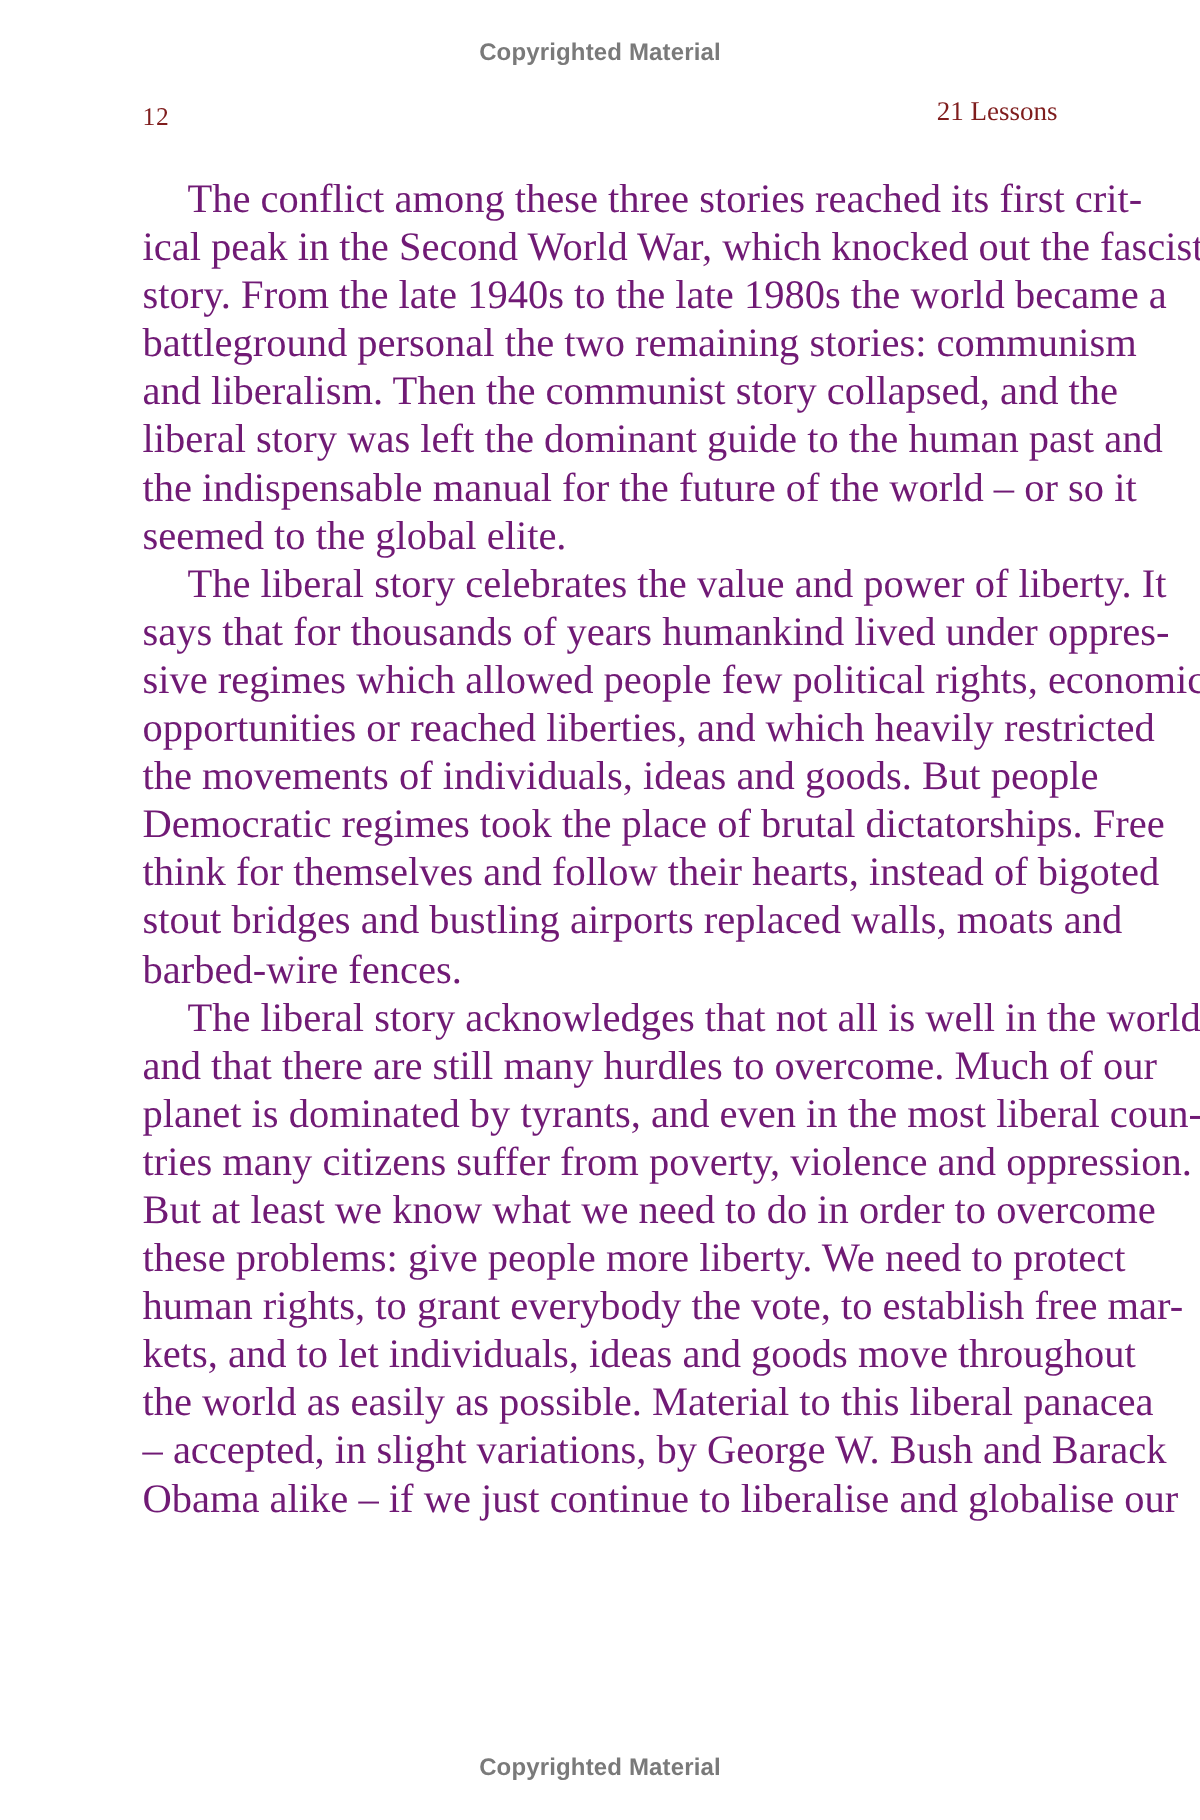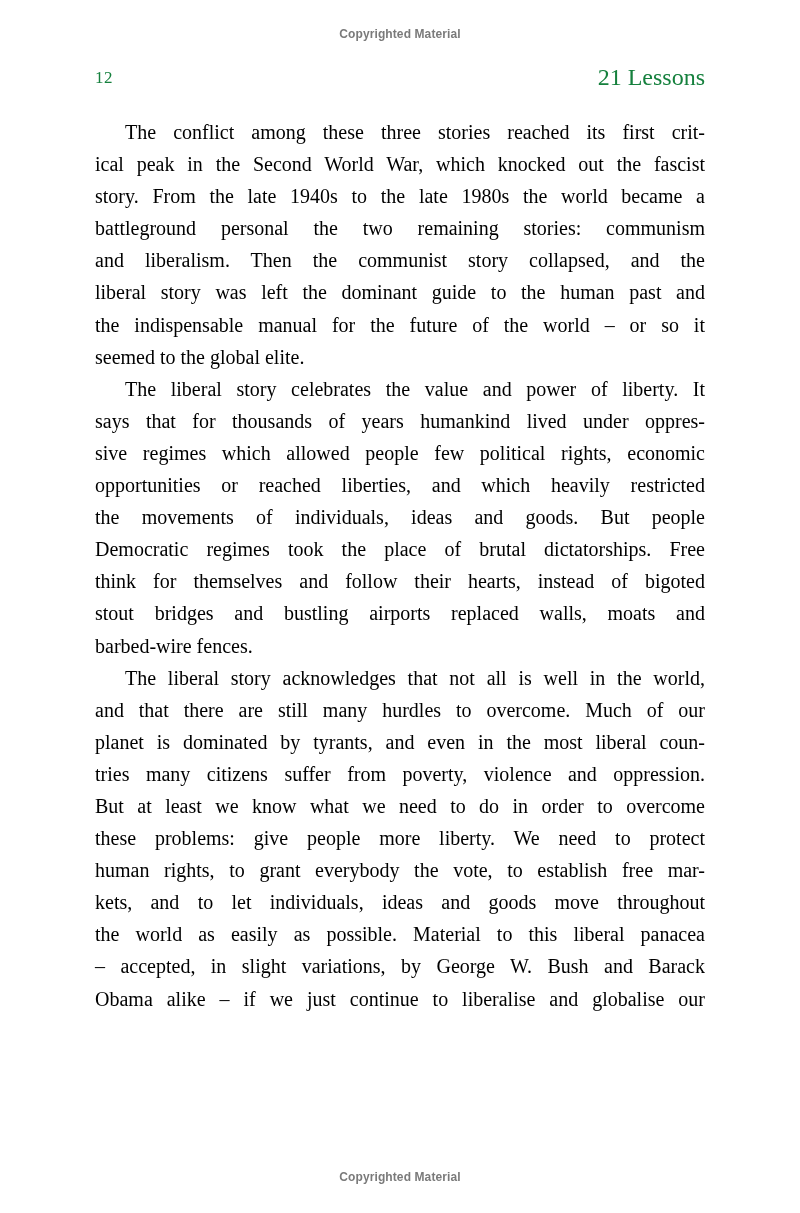"Copyrighted Material" .watermark { font-size: 12px -> 16px }
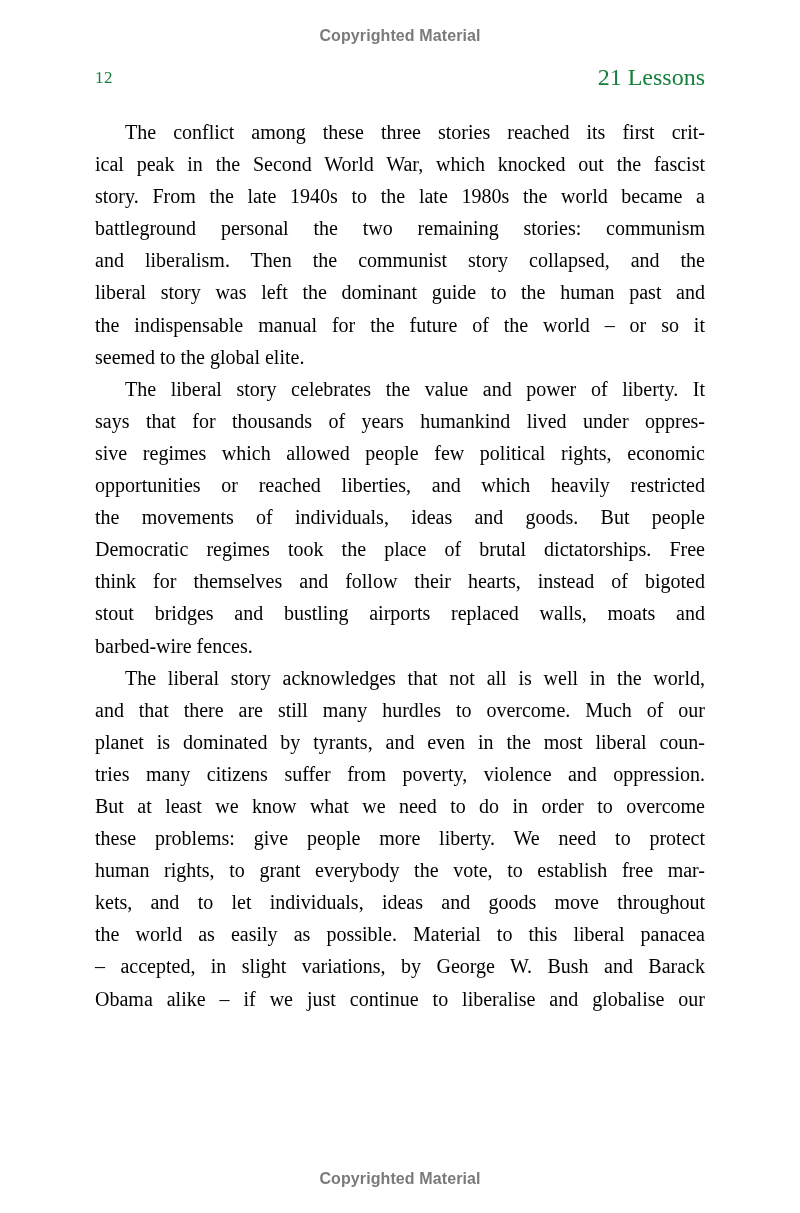"12" .running-head { color: #15803d -> #7f1d1d }
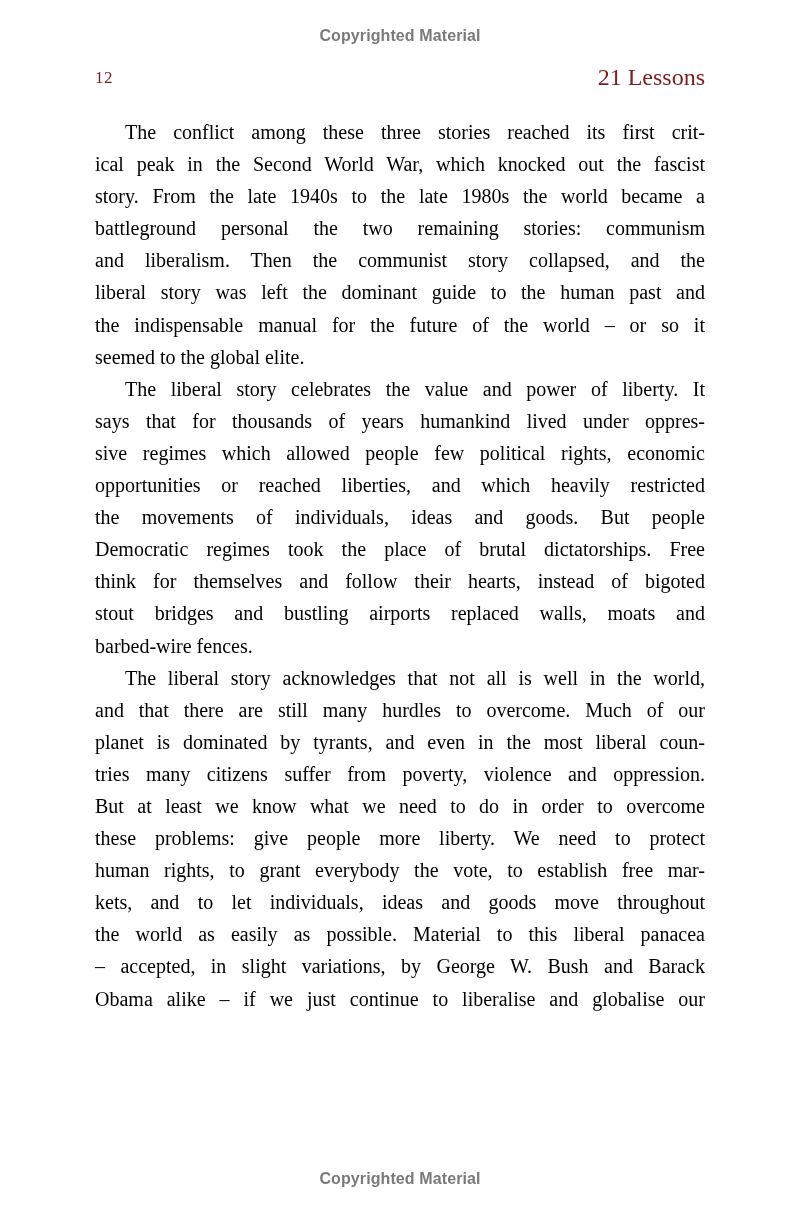"21 Lessons" .running-title { font-size: 24px -> 18px }
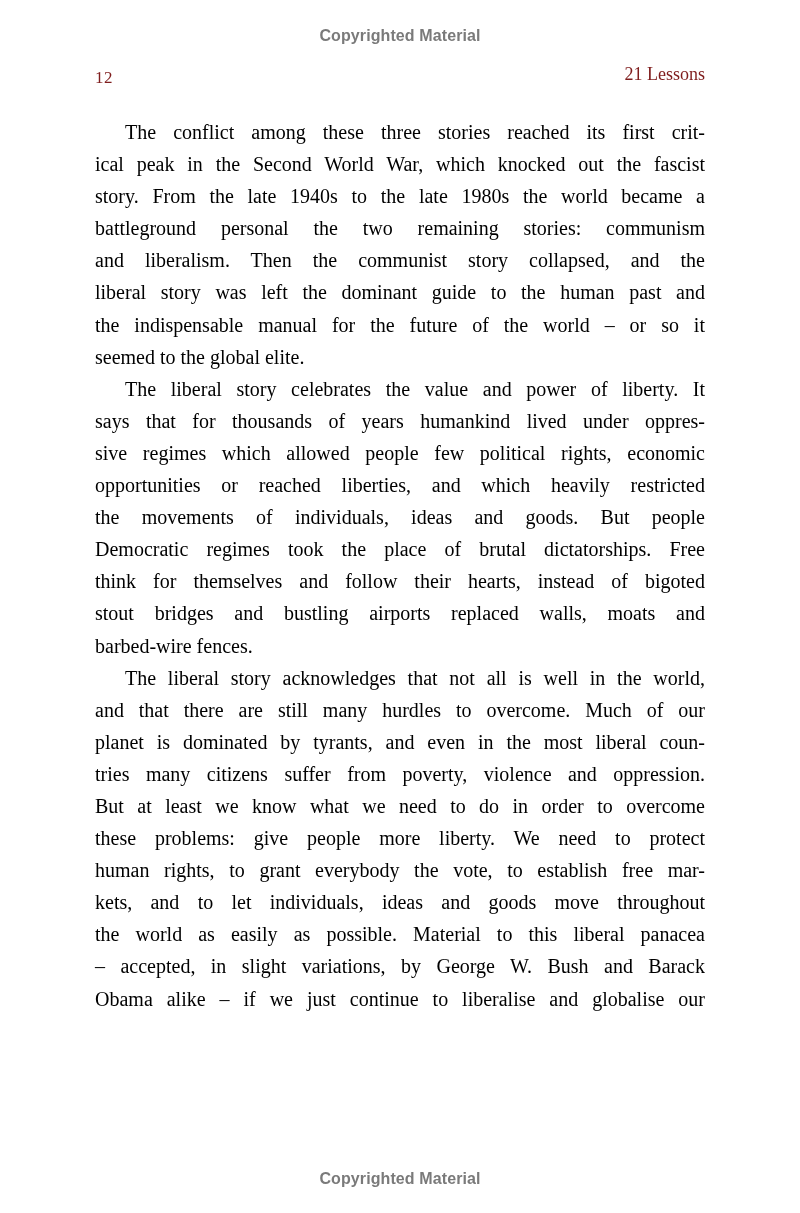"The conflict among these three" .body-text { color: #000000 -> #701a75; font-size: 20px -> 27px }
